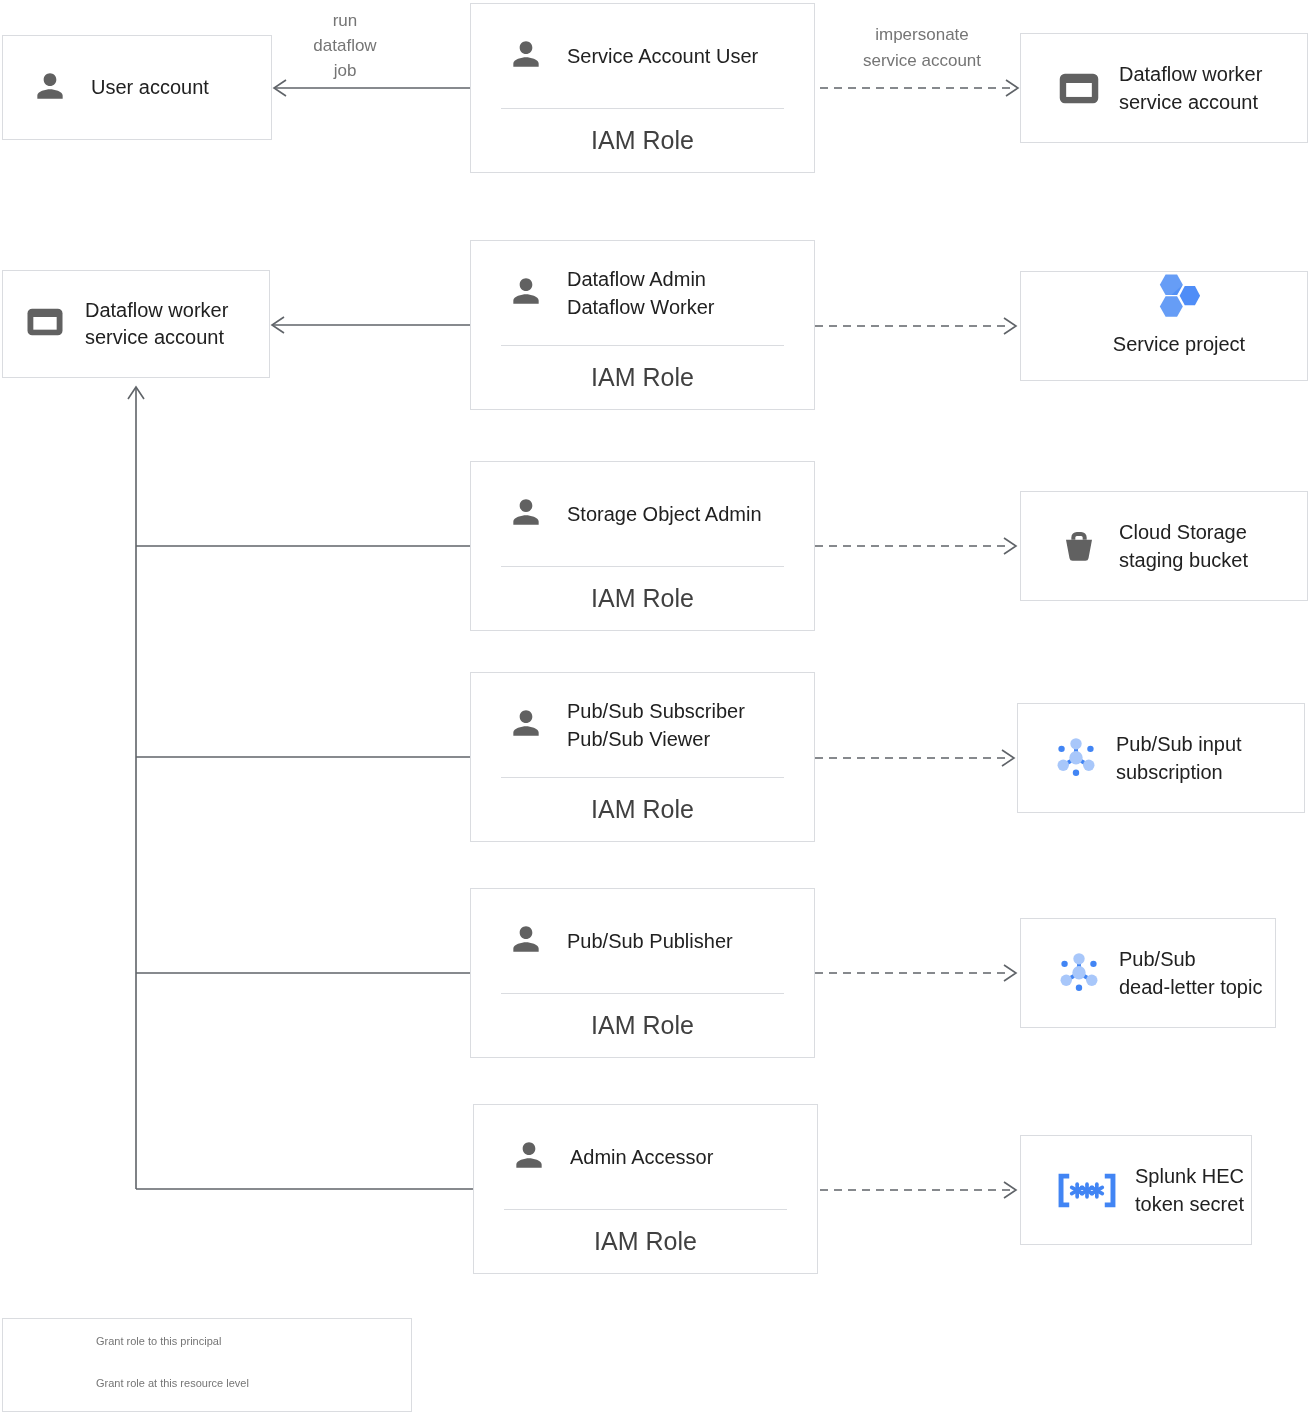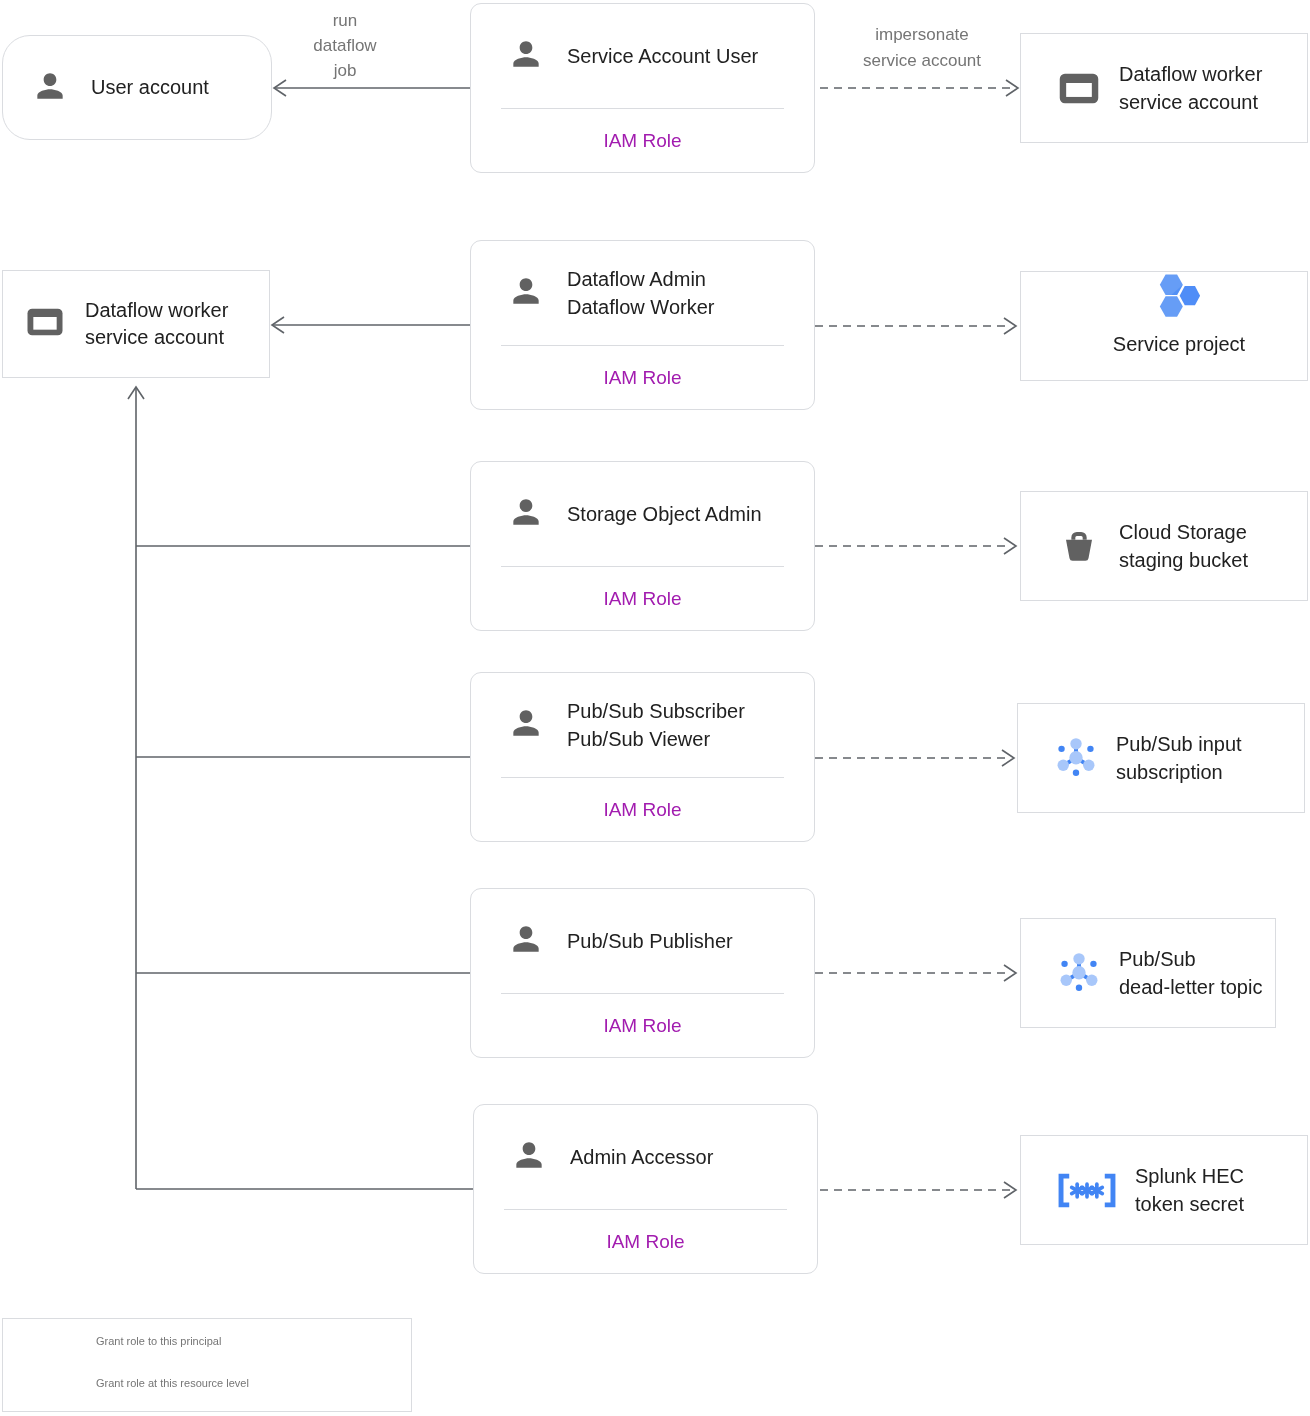"Service Account User" .role-box { border-radius: 11px -> none }
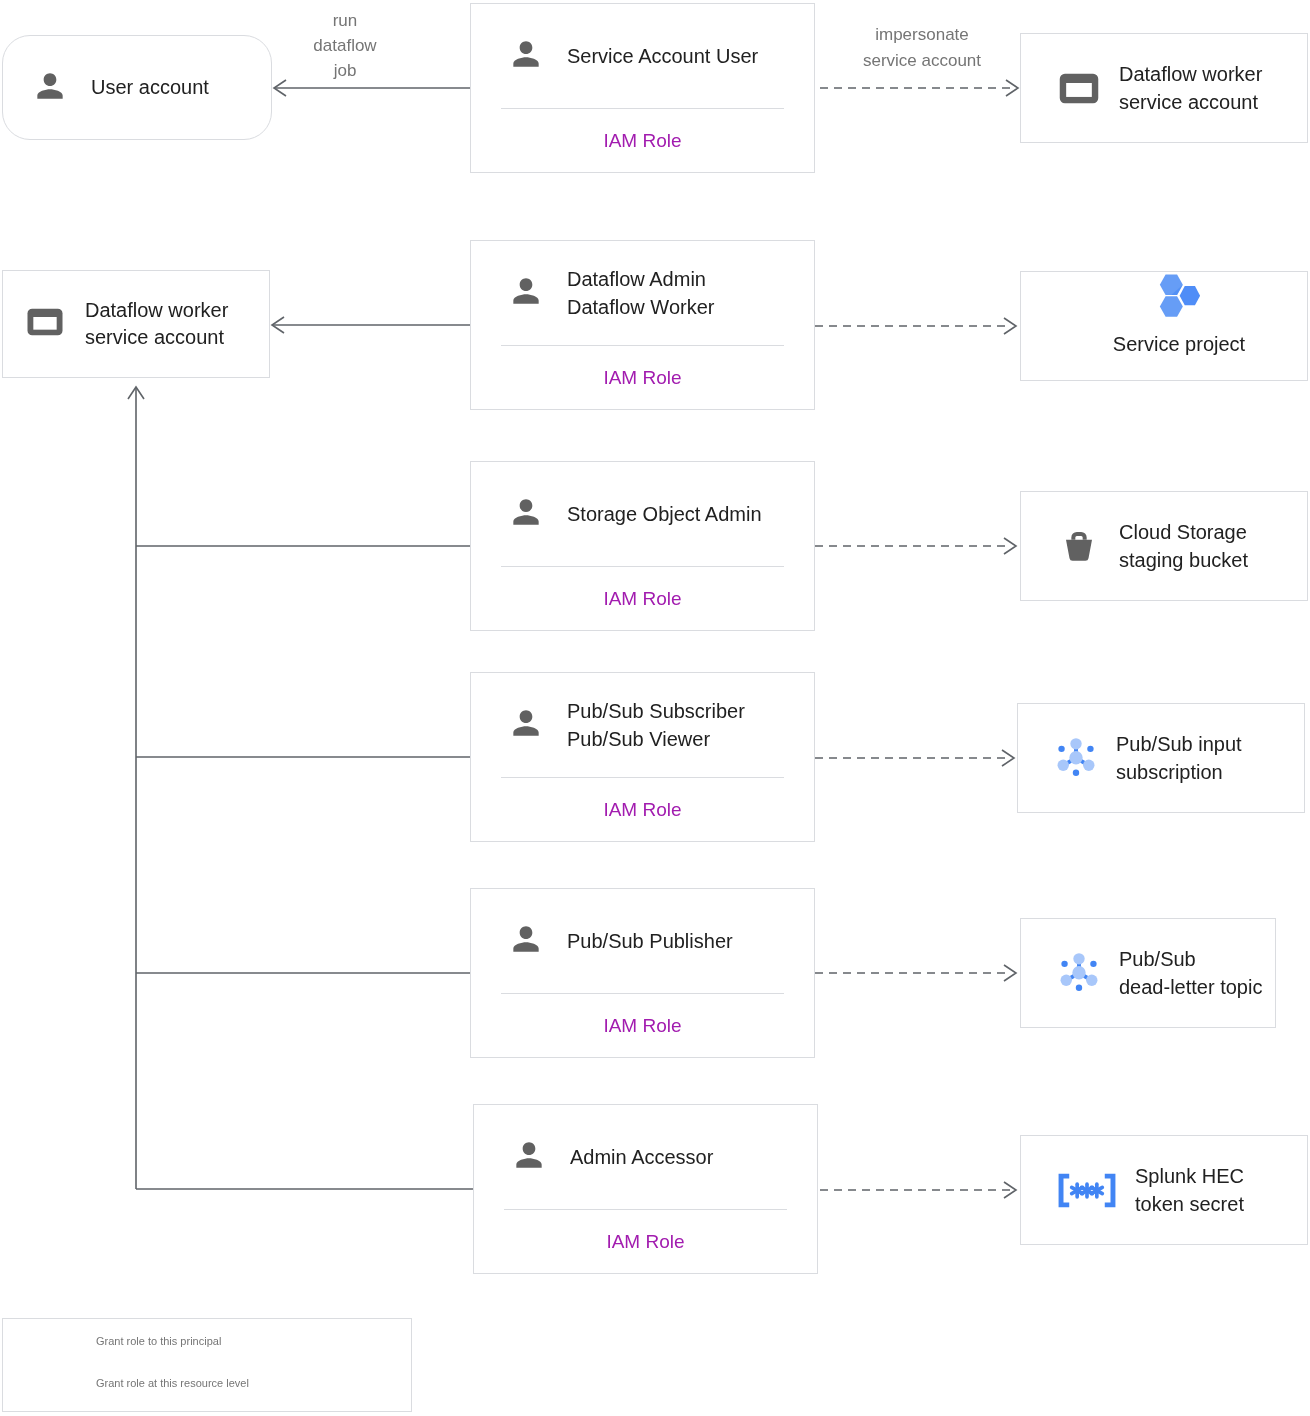"User account" div.box { border-radius: 28px -> none }
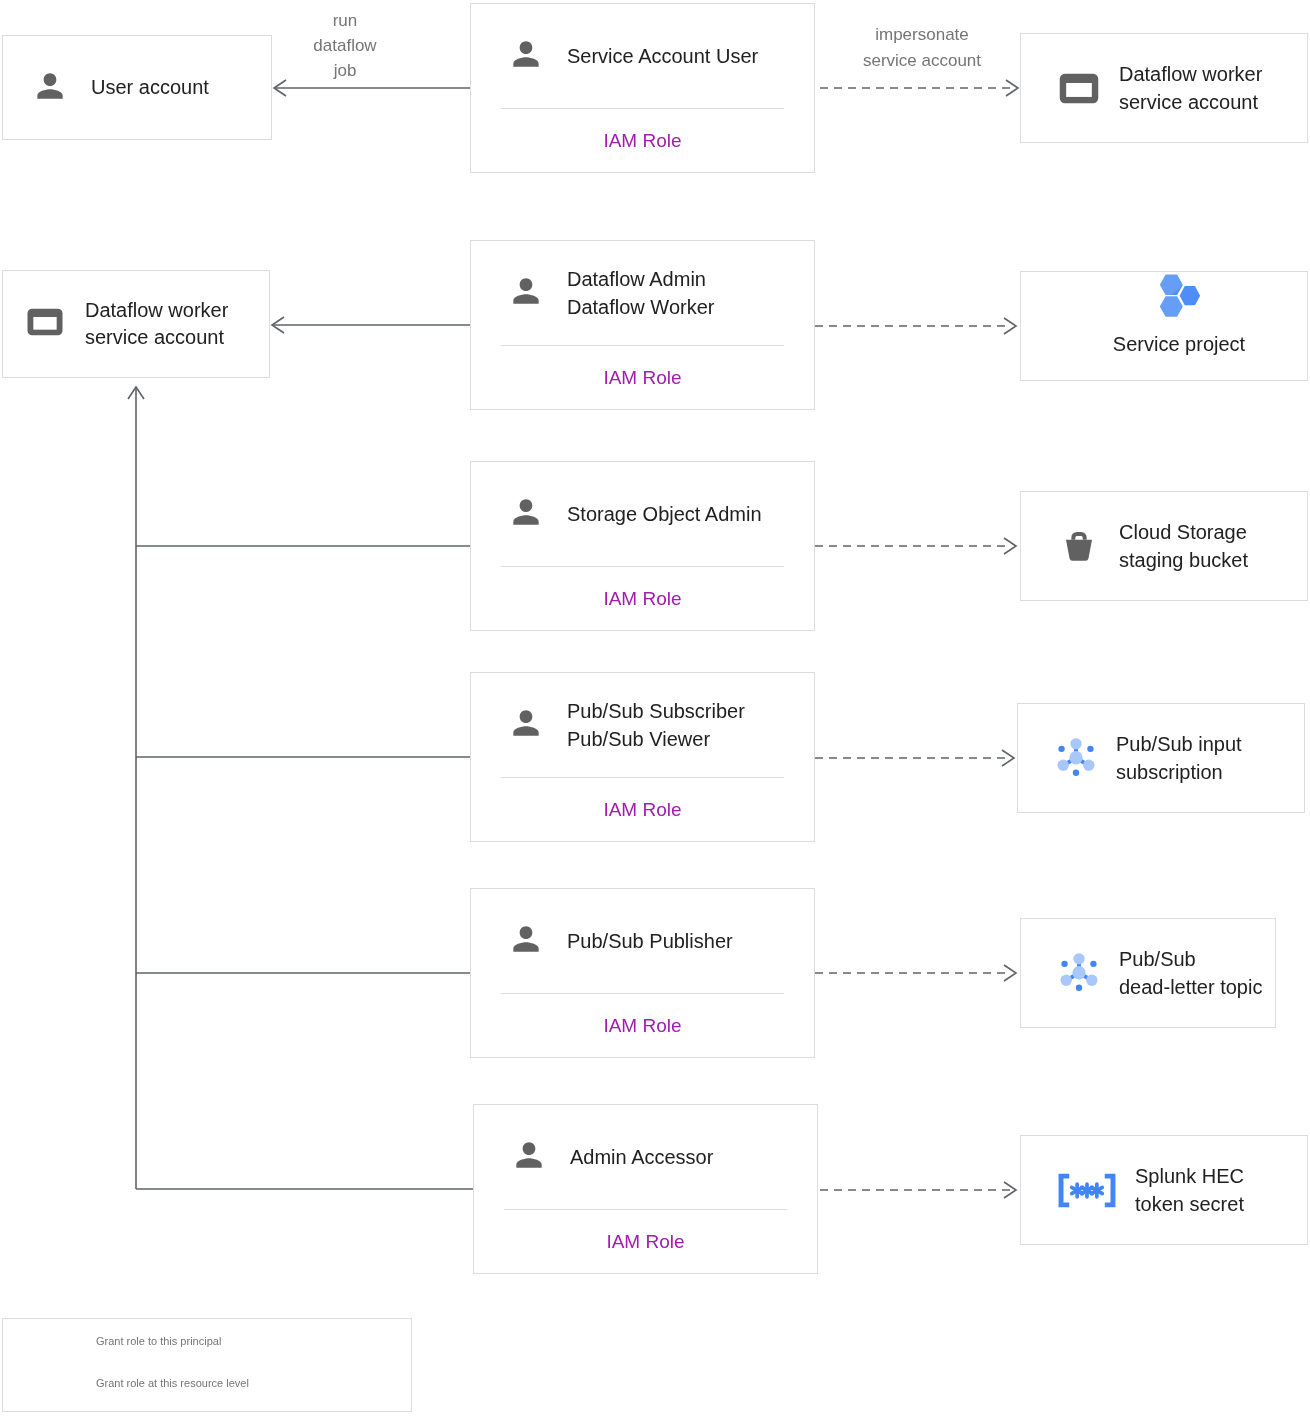"IAM Role" .role-sub { color: #a21caf -> #404040; font-size: 19px -> 25px }
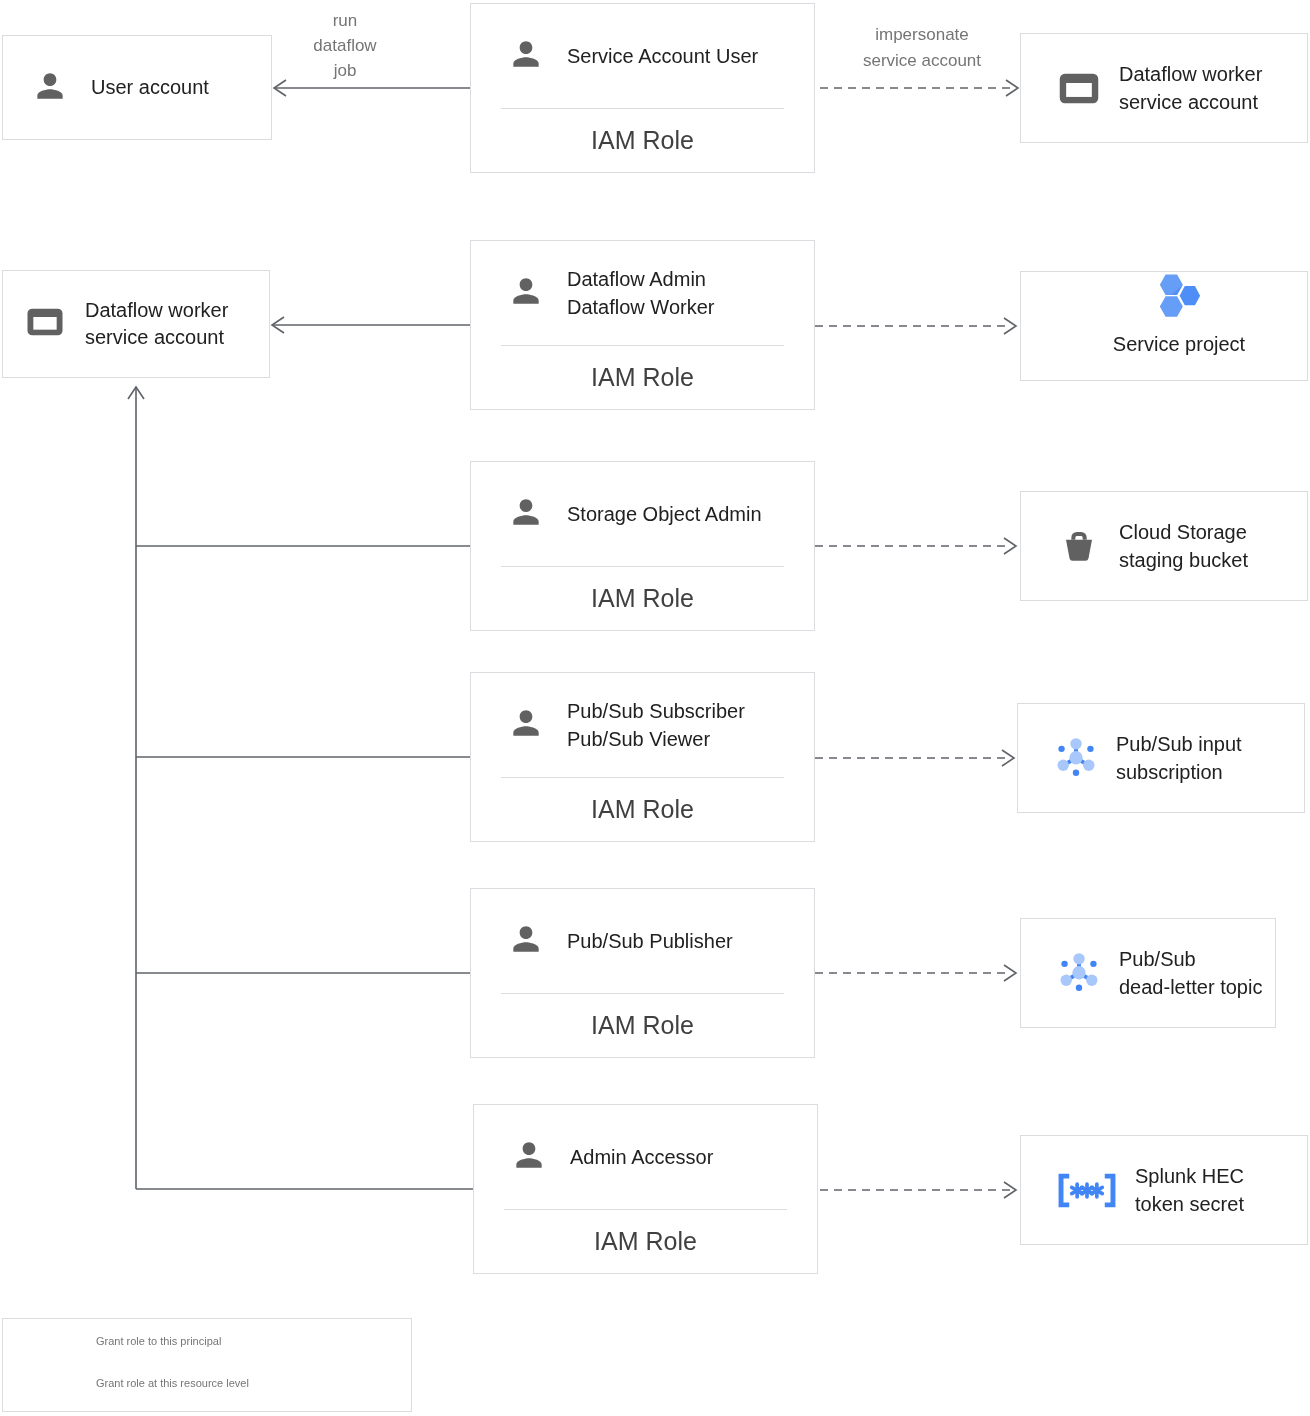"Splunk HEC" div.box { width: 288px -> 232px }
